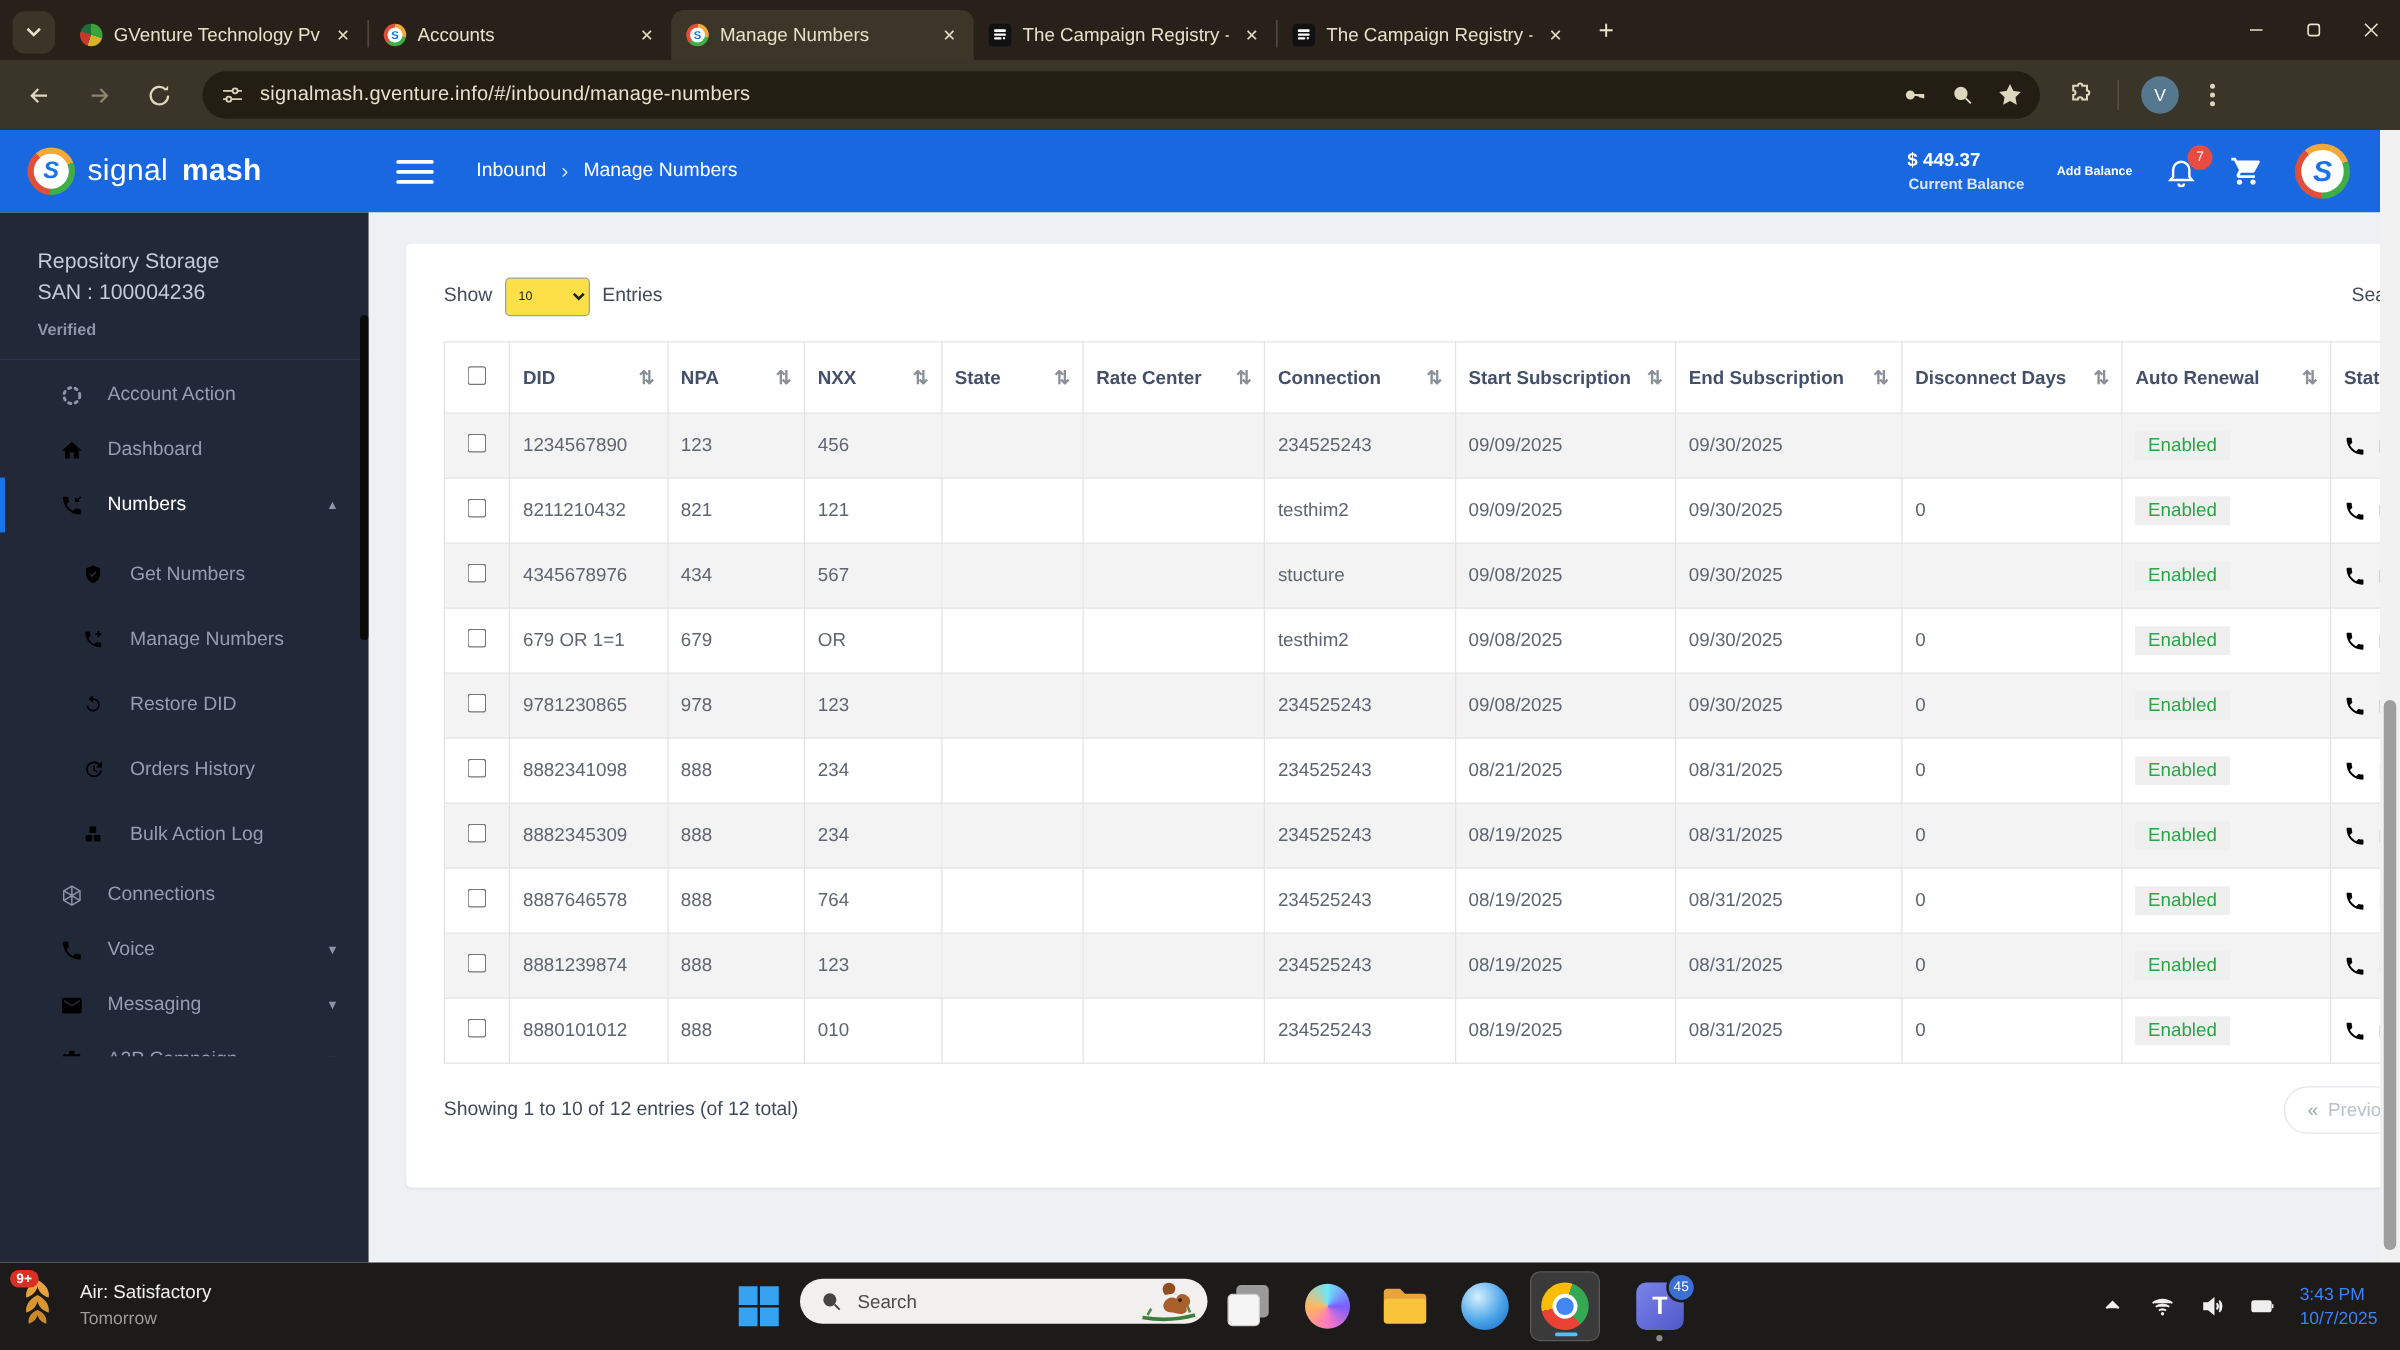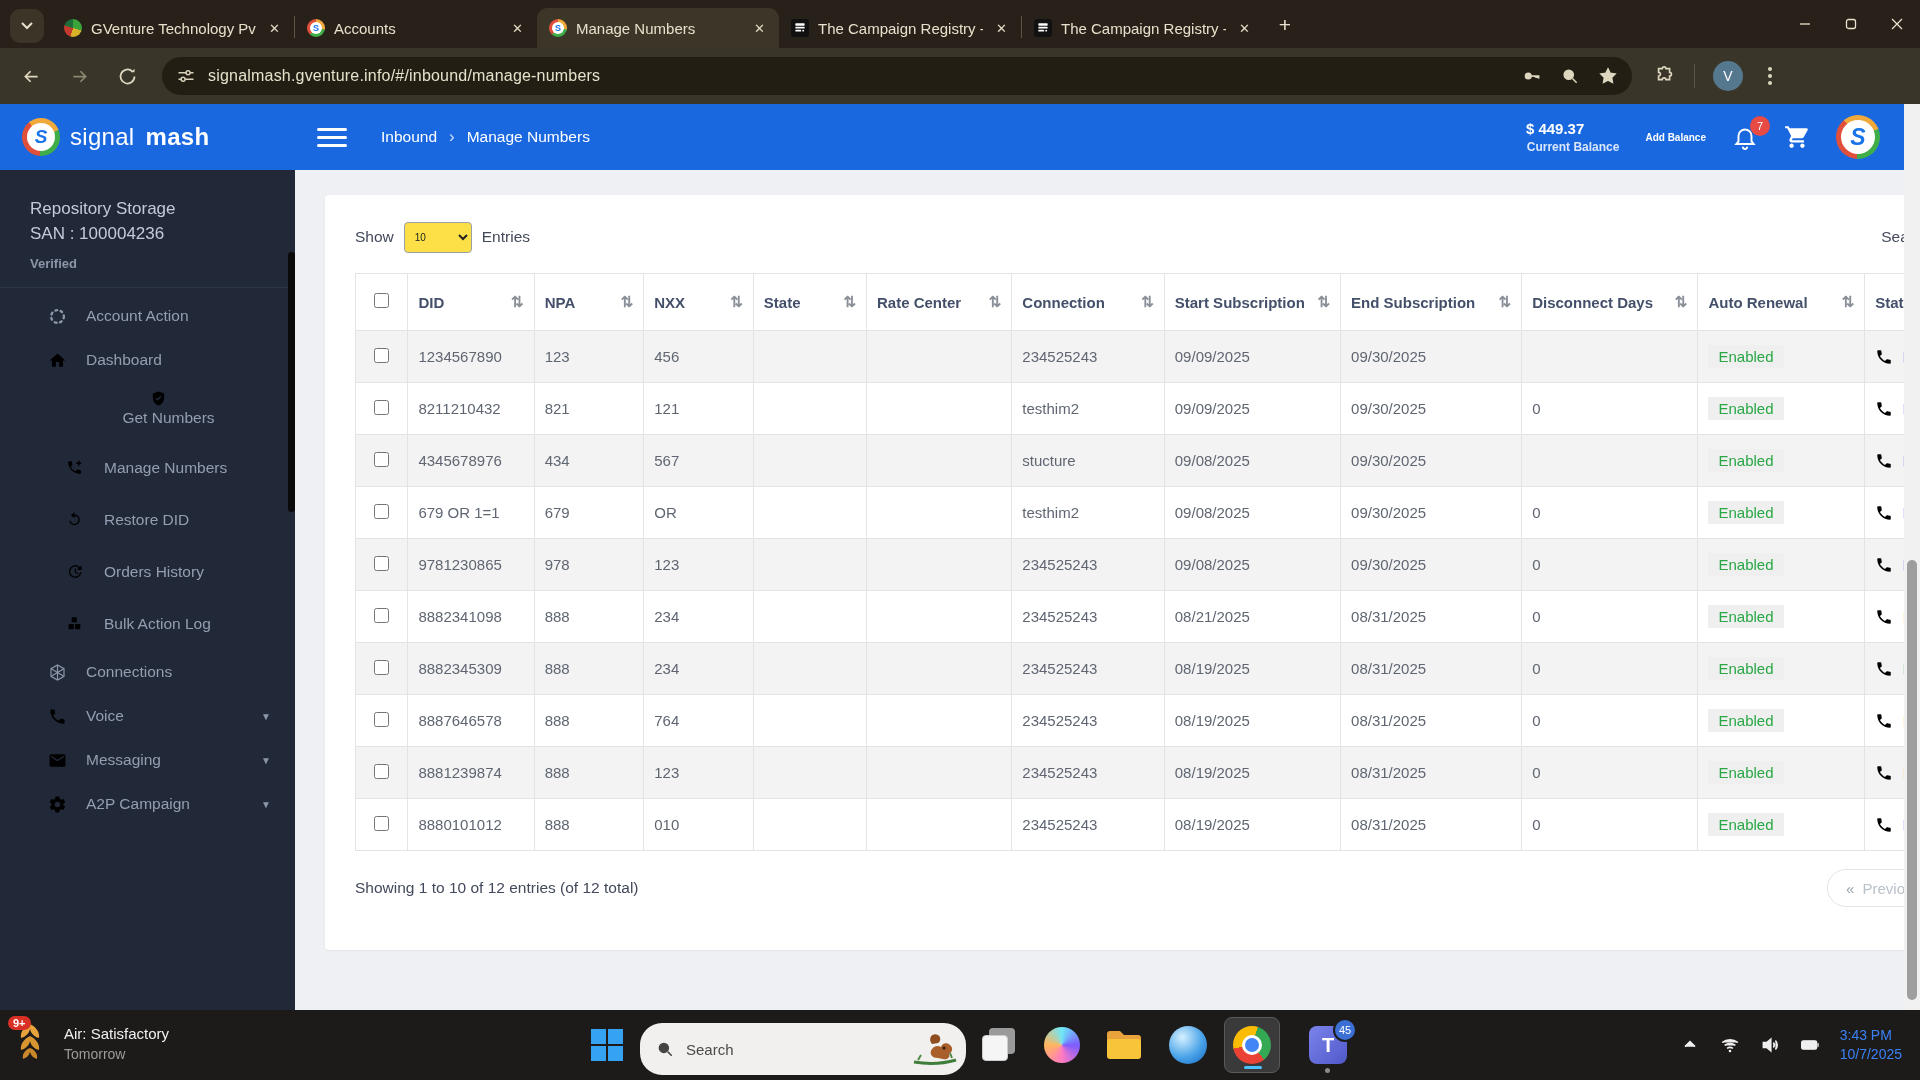"Numbers" div.side-item { html: none -> <div> <span> <svg> <path></path> <path></path> </svg> </span> <span>Numbers</span> <span>▲</span> </div> }
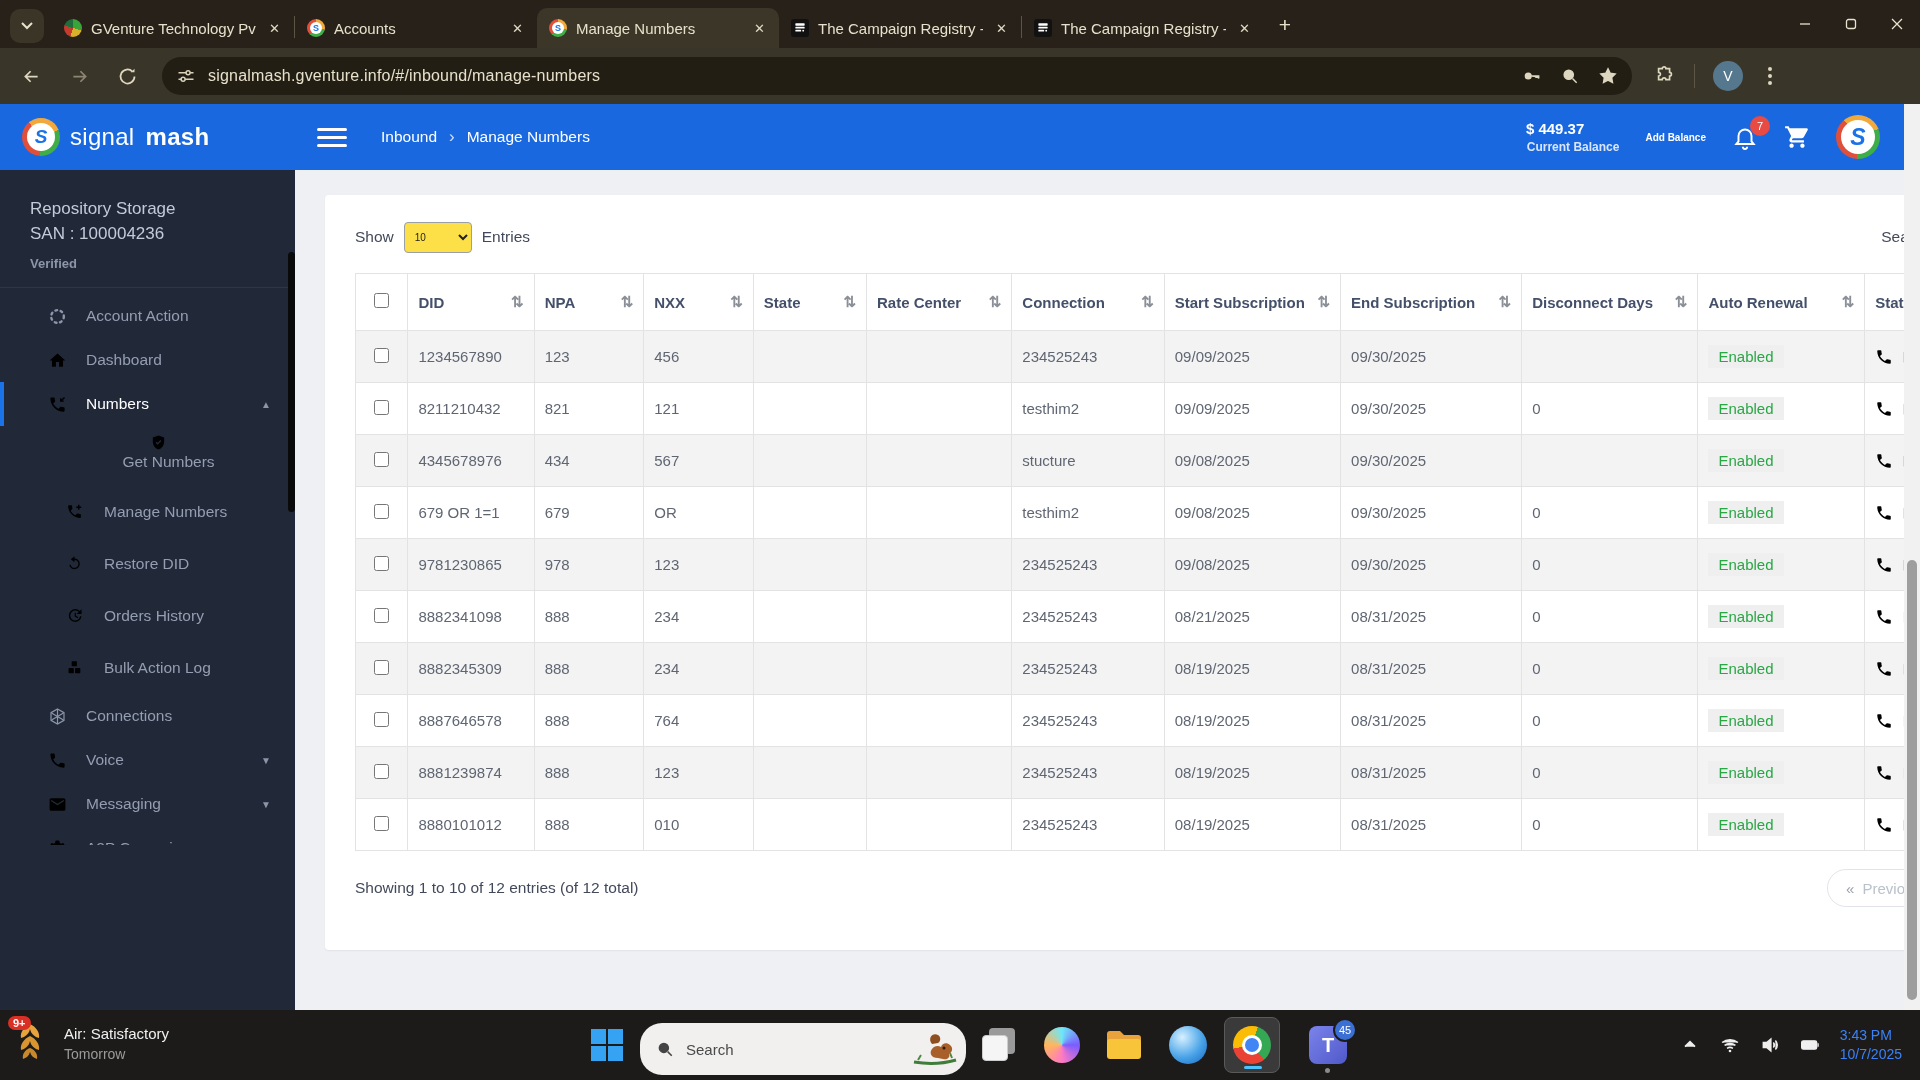"Get Numbers" .side-item:not(.sub) + .side-item.sub { flex-direction: column -> none }
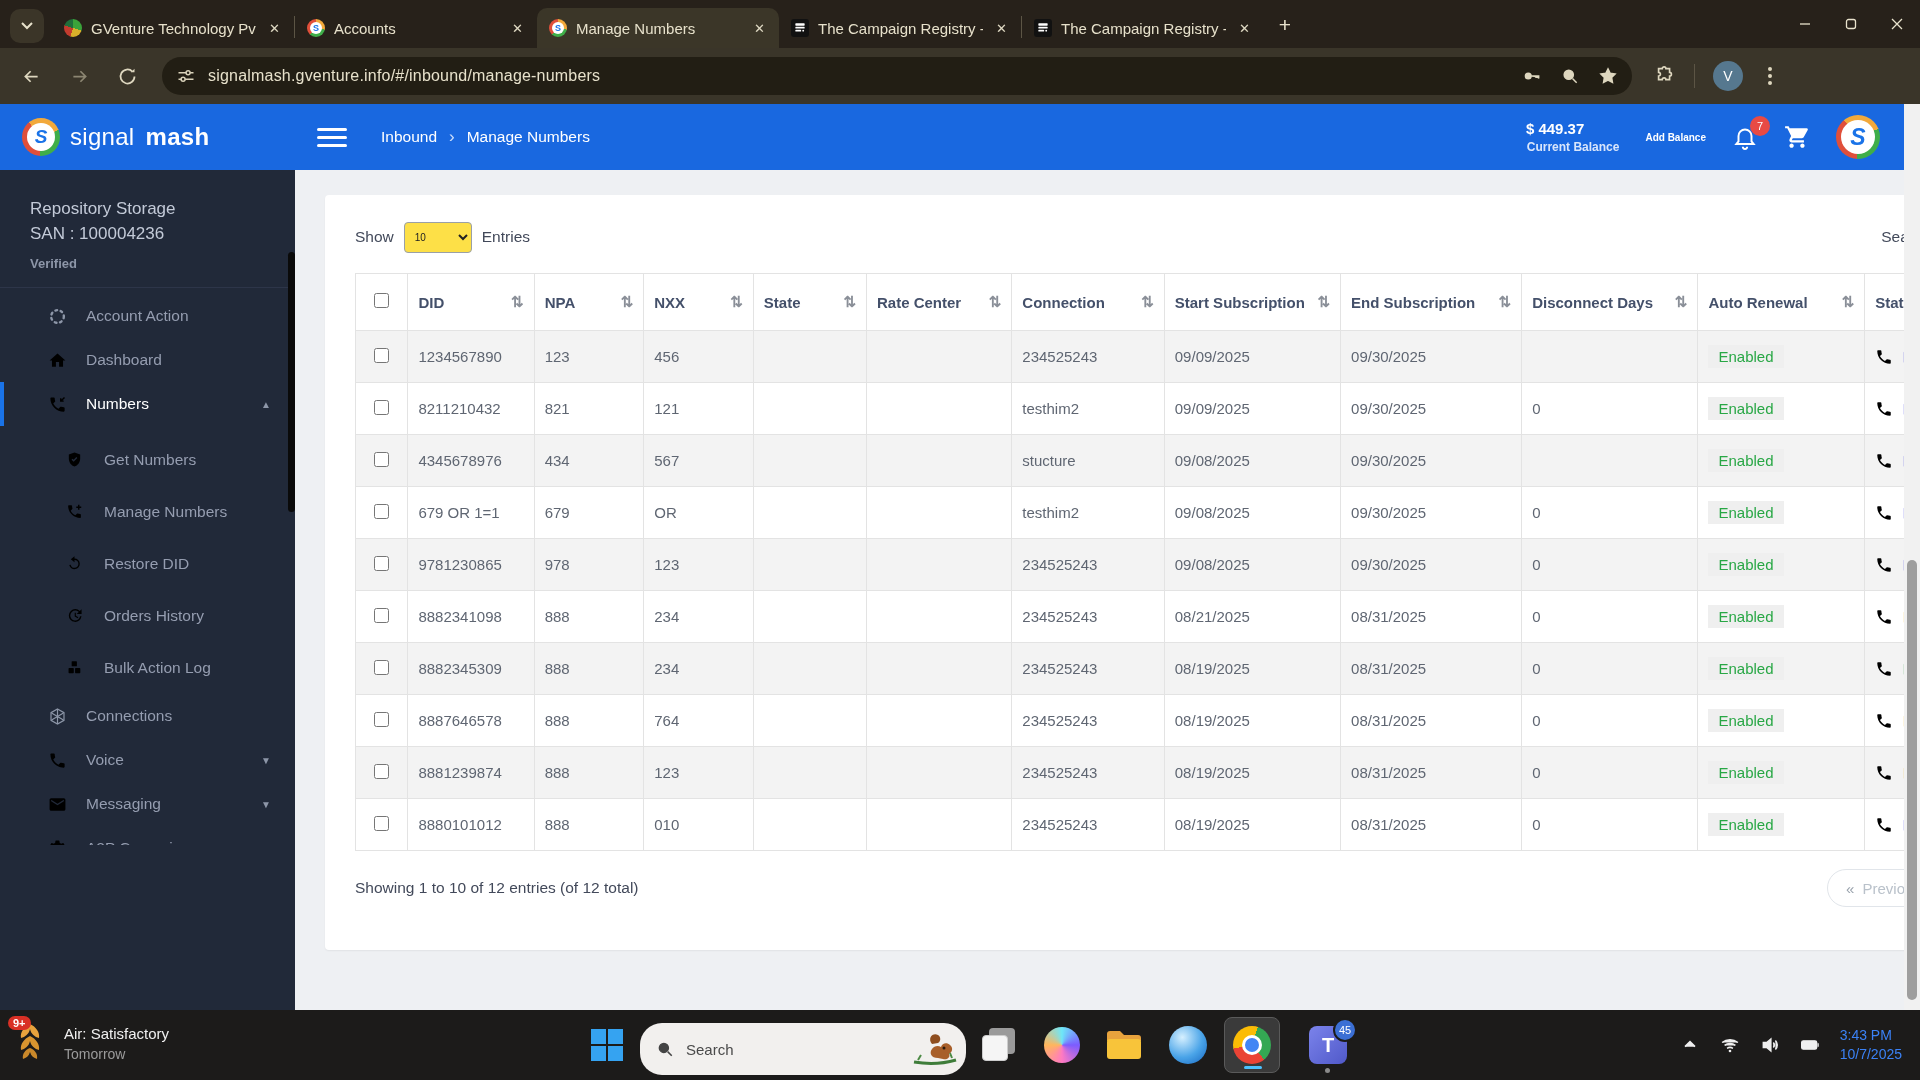"Search" .tb-search { height: 52px -> 36px }
